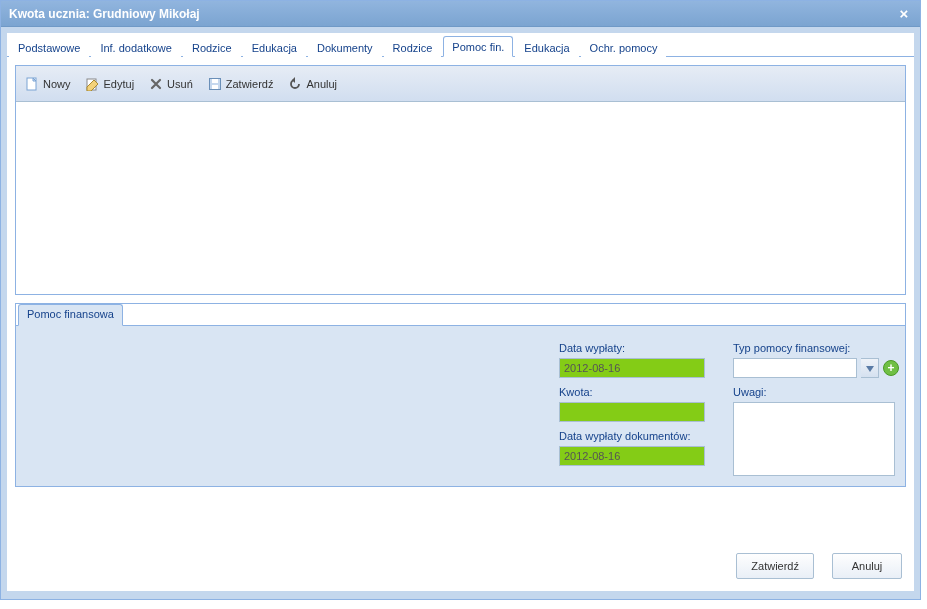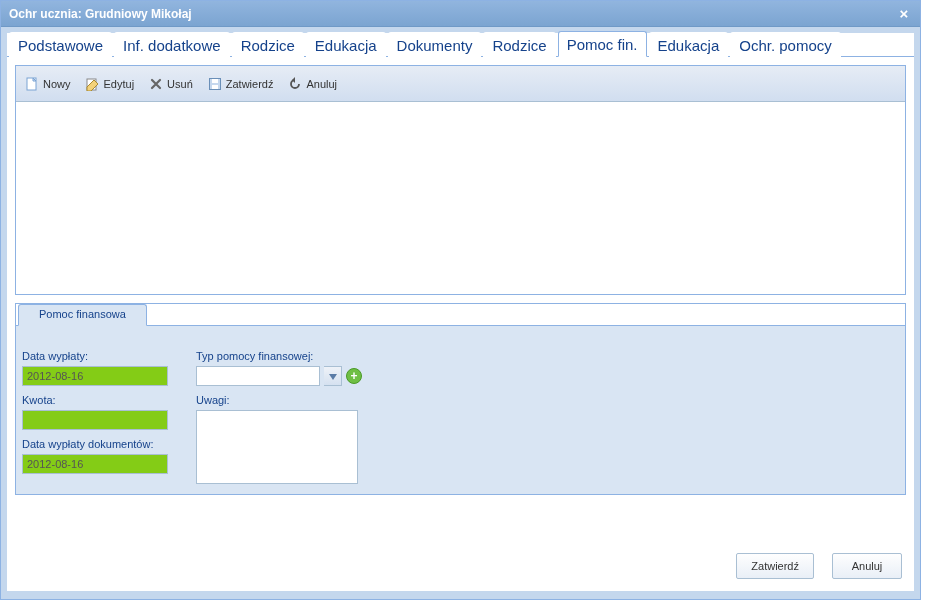"Ochr ucznia: Grudniowy Mikołaj" span.title { text: Ochr -> Kwota }
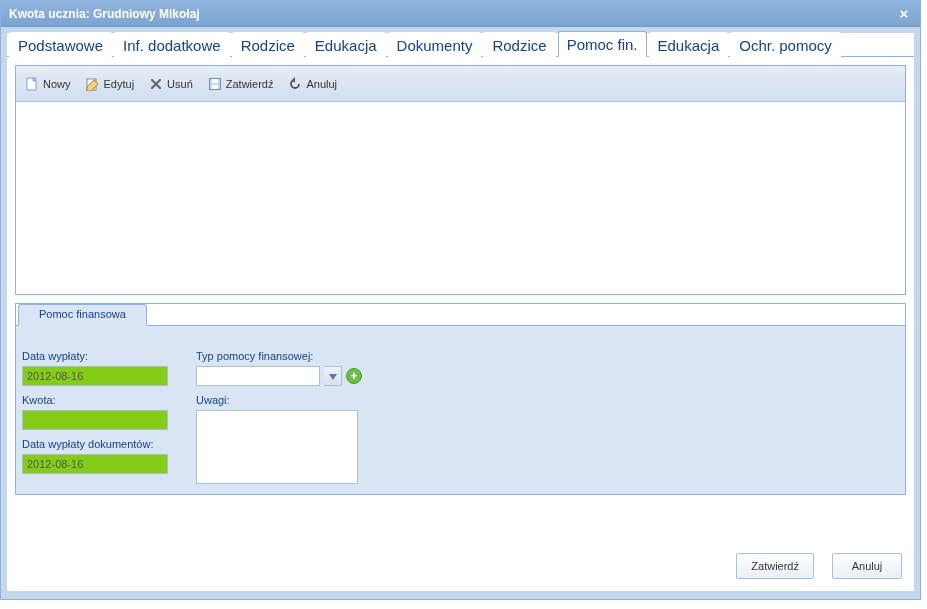"Podstawowe" .tab { font-size: 15px -> 11px }
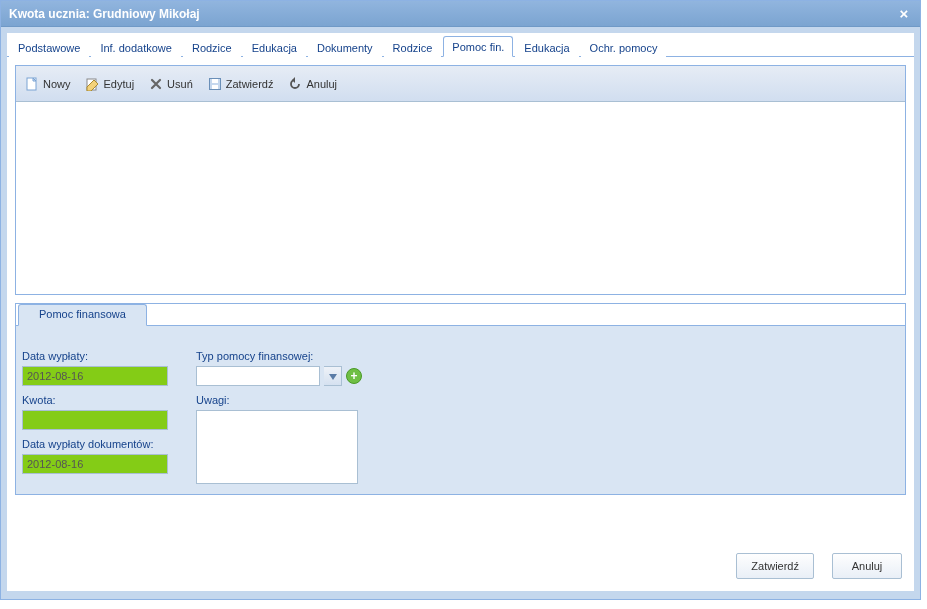"Pomoc finansowa" .sub-tab { padding: 3px 20px -> 3px 8px }
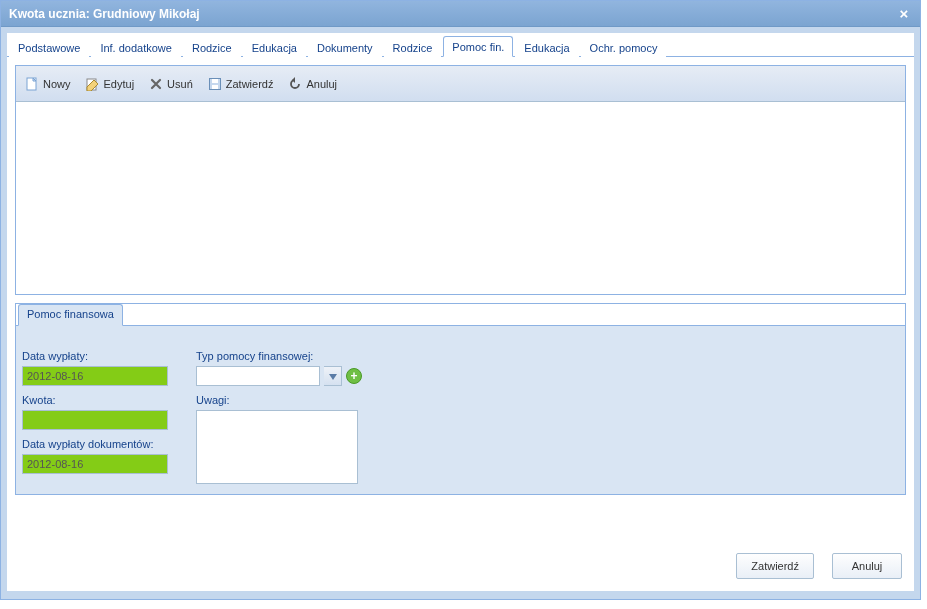"Data wypłaty:" .form-area { justify-content: none -> flex-end; padding: 20px 6px 10px 6px -> 12px 6px 10px 6px }
